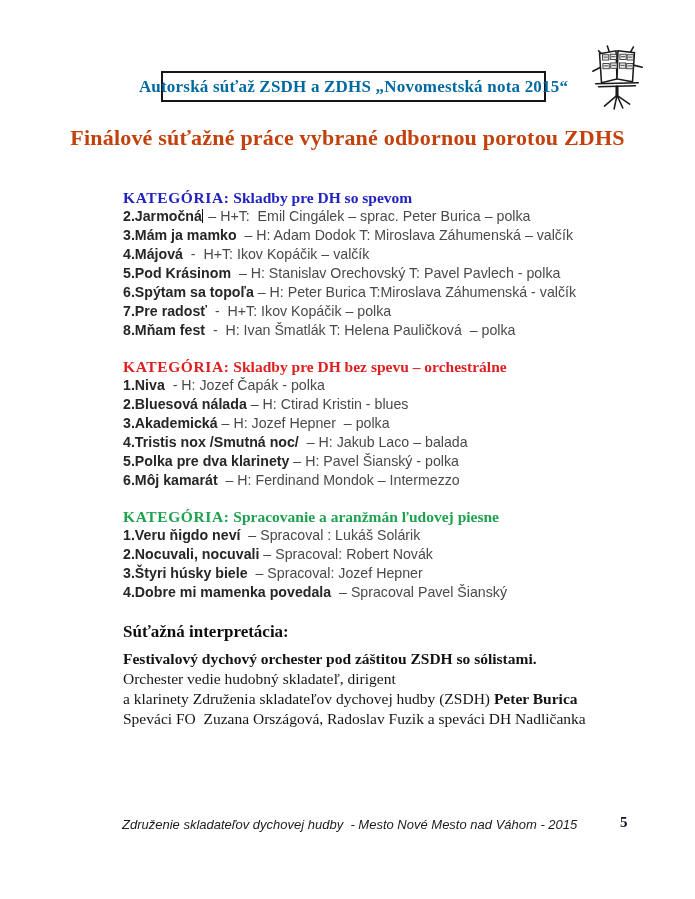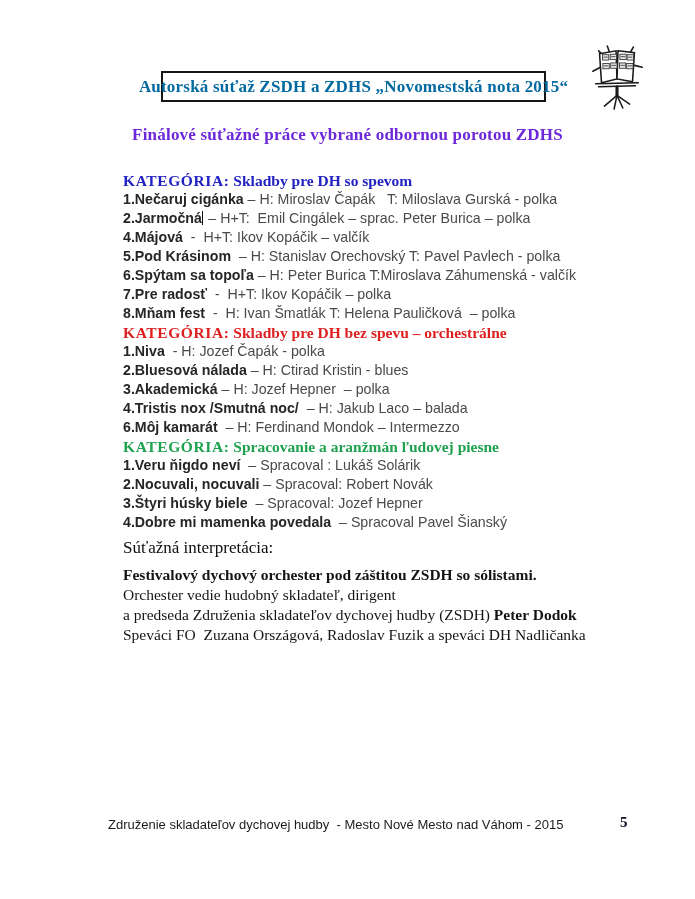"Finálové súťažné práce vybrané odbornou" .doc-title { color: #6d28d9 -> #c2410c; font-size: 17px -> 22px }
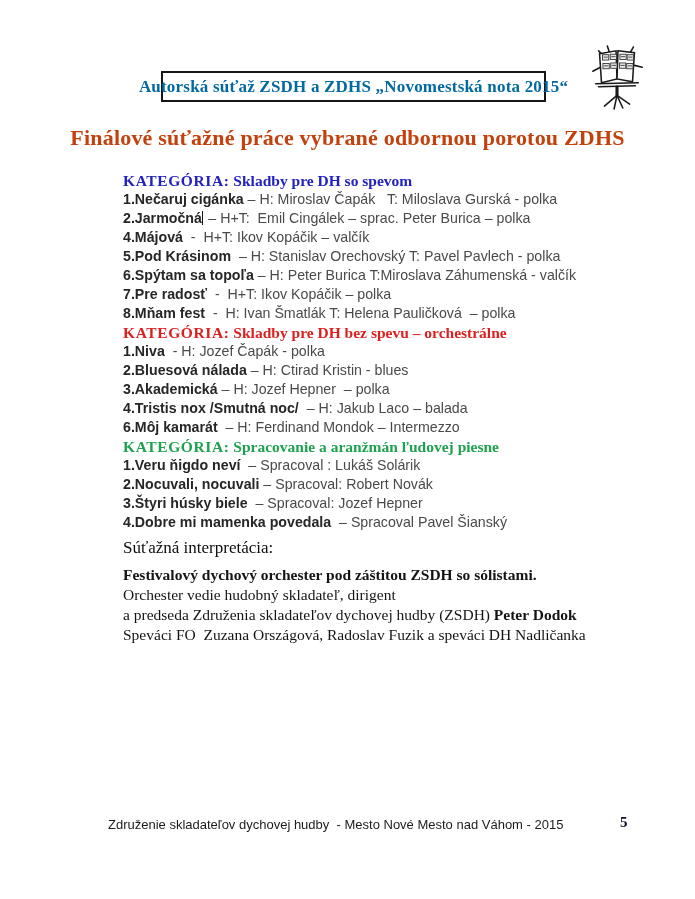"KATEGÓRIA: Skladby pre DH so" .cat-heading { margin-top: none -> 17px }
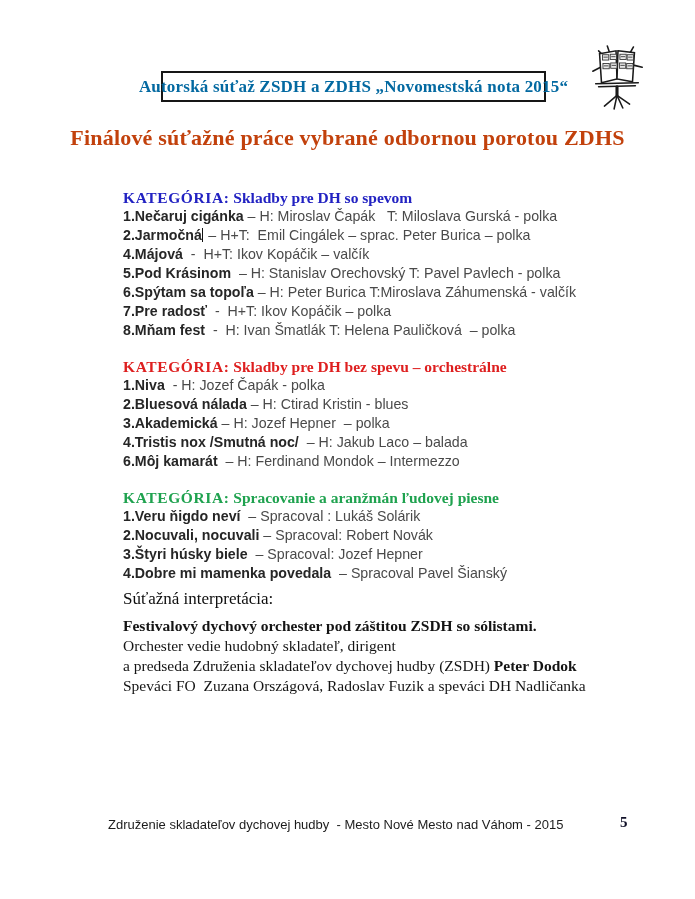"1.Nečaruj cigánka – H: Miroslav" div.item { html: <div><span>1.Nečaruj cigánka</span><span> – H: Miroslav Čapák T: Miloslava Gurská - polka</span></div> -> none }
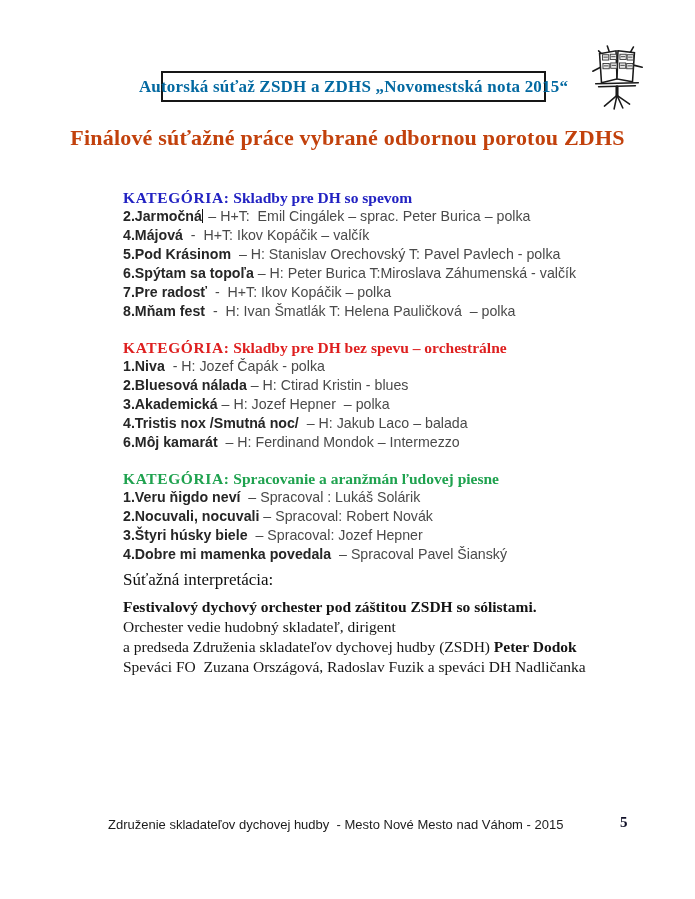"3.Mám ja mamko – H:" div.item { html: none -> <div><span>3.Mám ja mamko</span><span> – H: Adam Dodok T: Miroslava Záhumenská – valčík</span></div> }
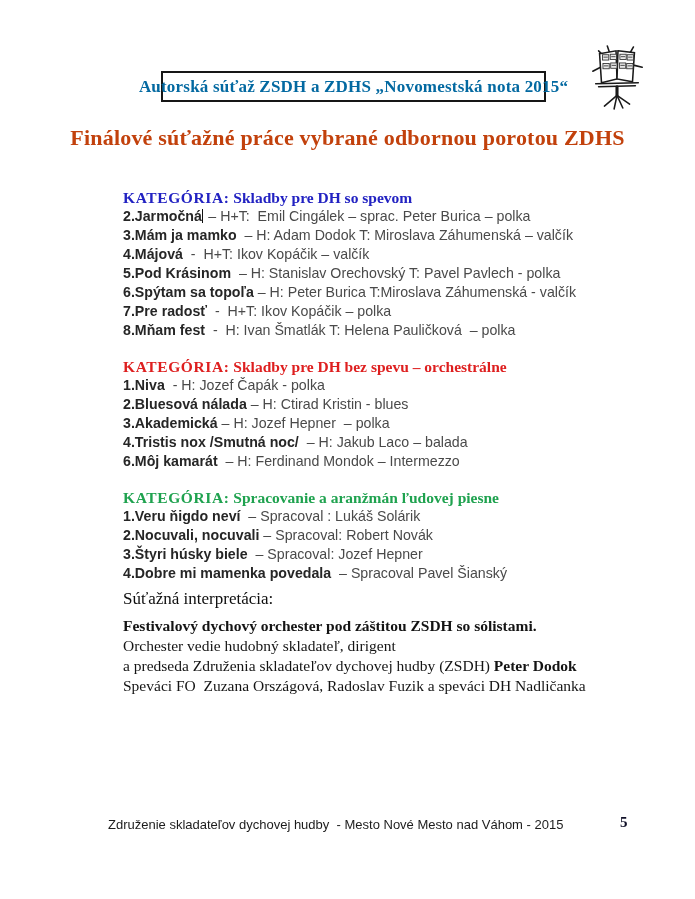"5.Polka pre dva klarinety –" div.item { html: none -> <div><span>5.Polka pre dva klarinety</span><span> – H: Pavel Šianský - polka</span></div> }
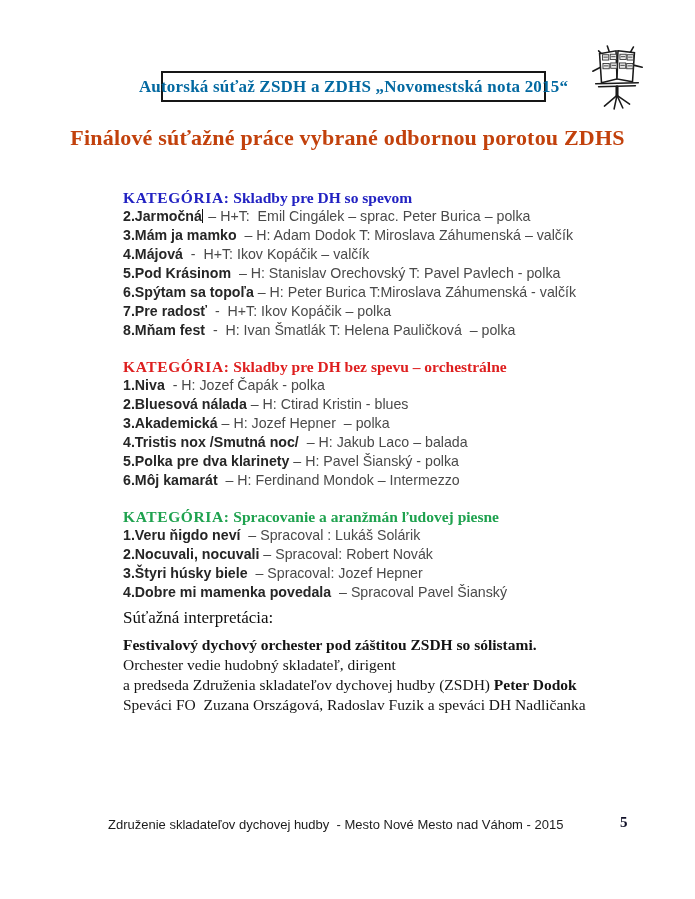"Súťažná interpretácia:" .interp-heading { font-weight: normal -> bold; margin-top: 5px -> 19px }
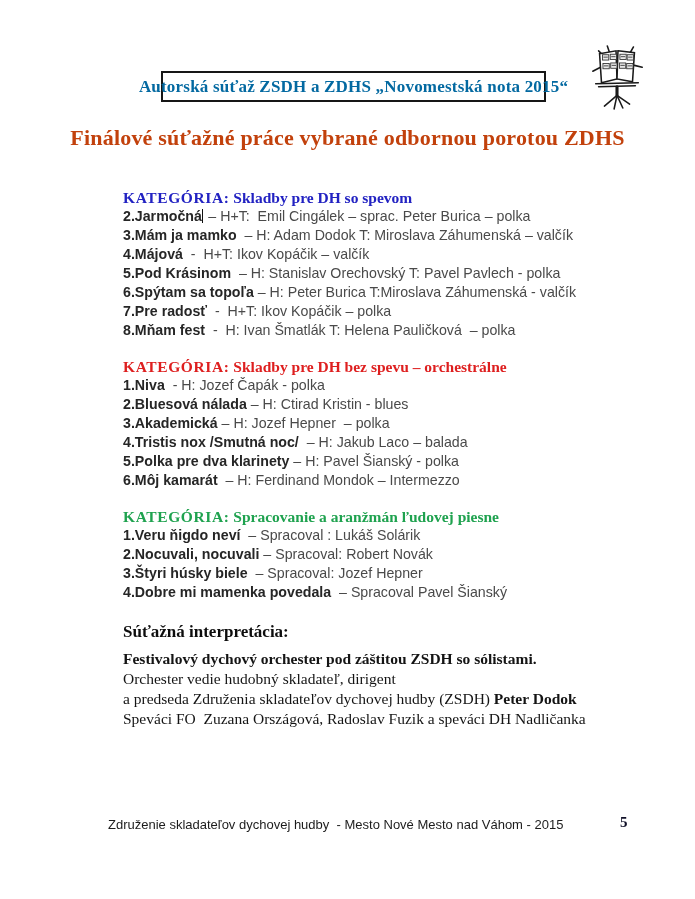"a predseda Združenia skladateľov" span { text: predseda -> klarinety }
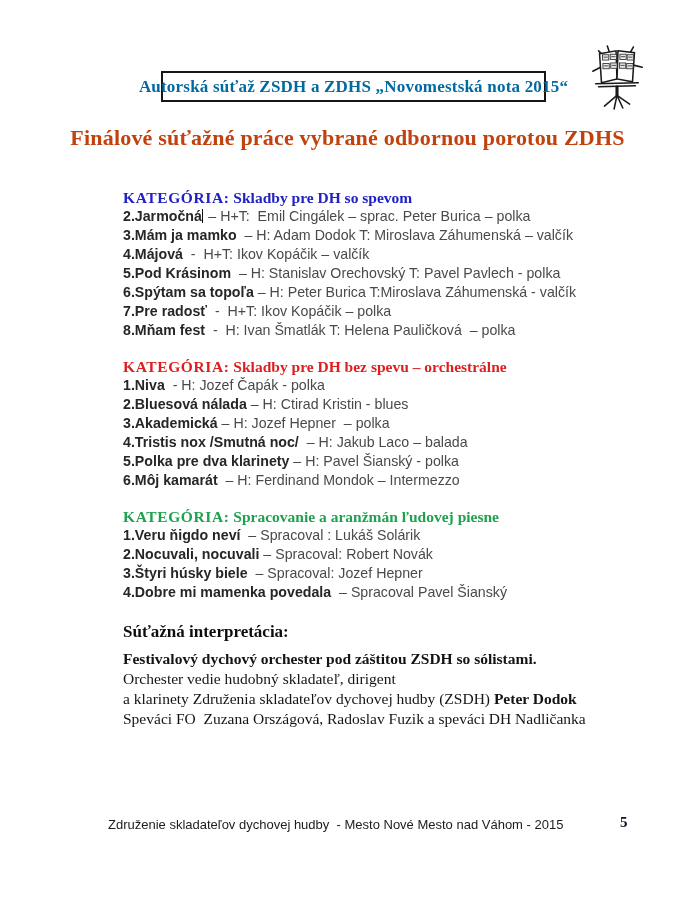"Peter Dodok" span.pb { text: Dodok -> Burica }
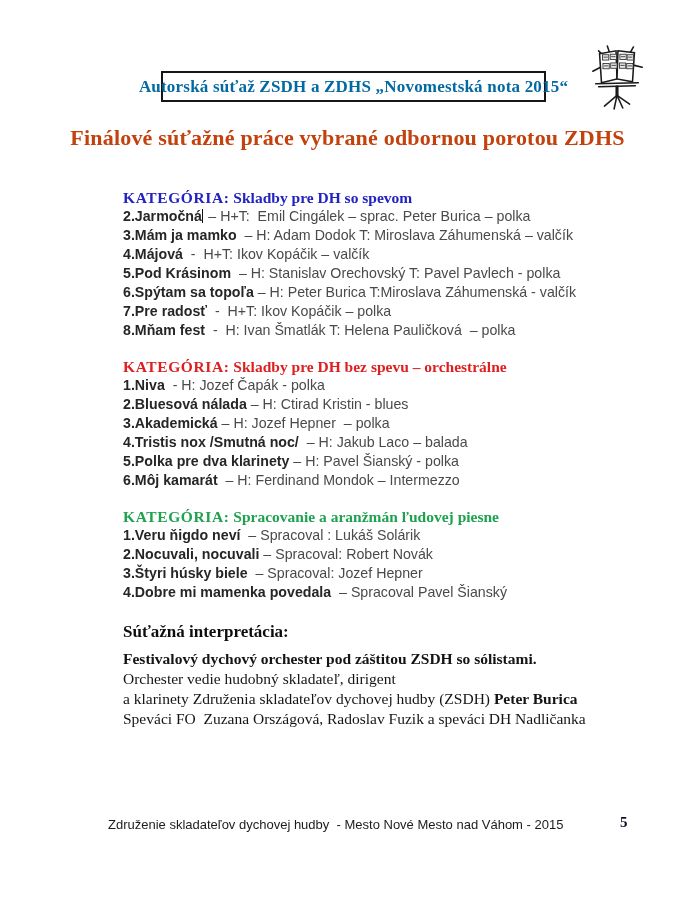"Združenie skladateľov dychovej hudby -" .footer-text { font-style: none -> italic; left: 108px -> 122px }
